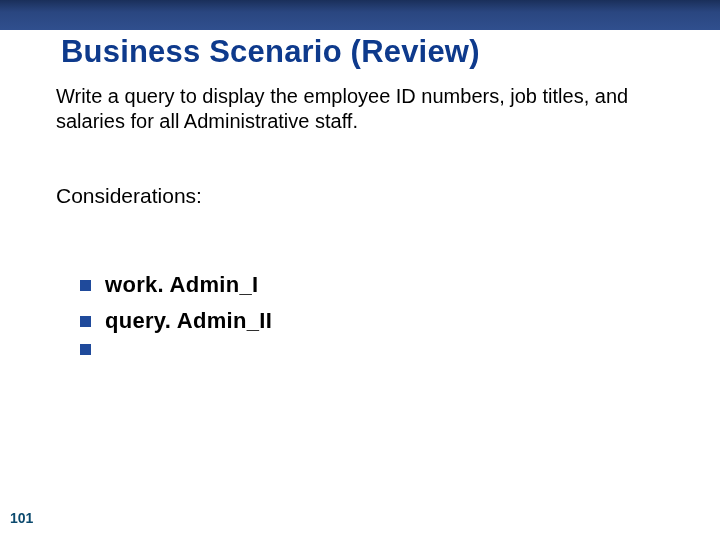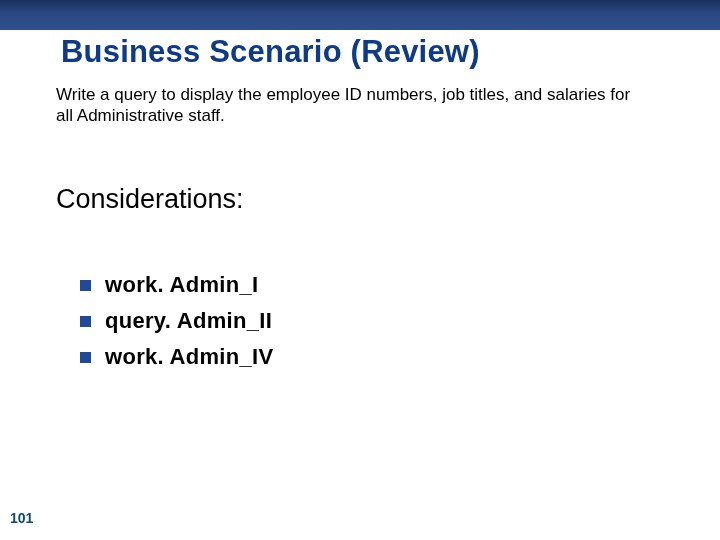"Write a query to display" .body-text { font-size: 17px -> 20px }
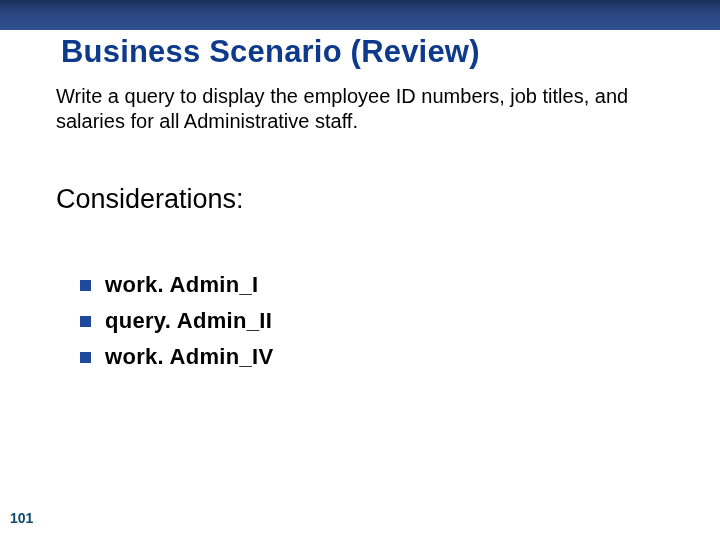"Considerations:" .considerations { font-size: 27px -> 21px }
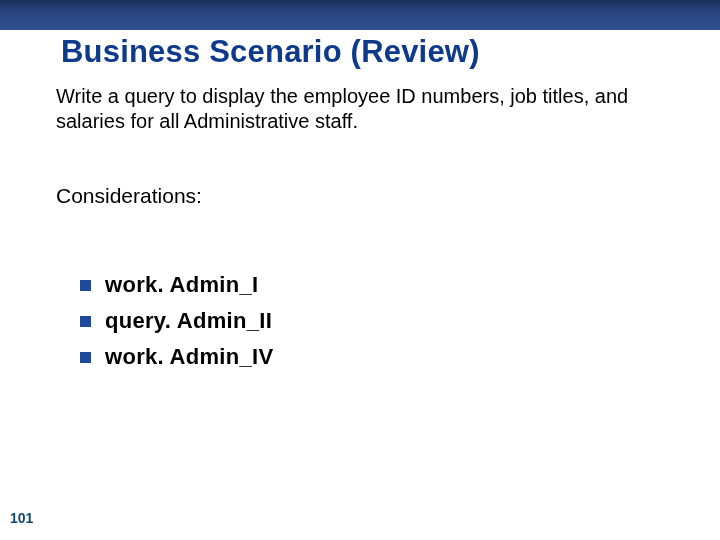"work. Admin_IV" div.bullet-text { html: <div>work. Admin_IV</div> -> none }
